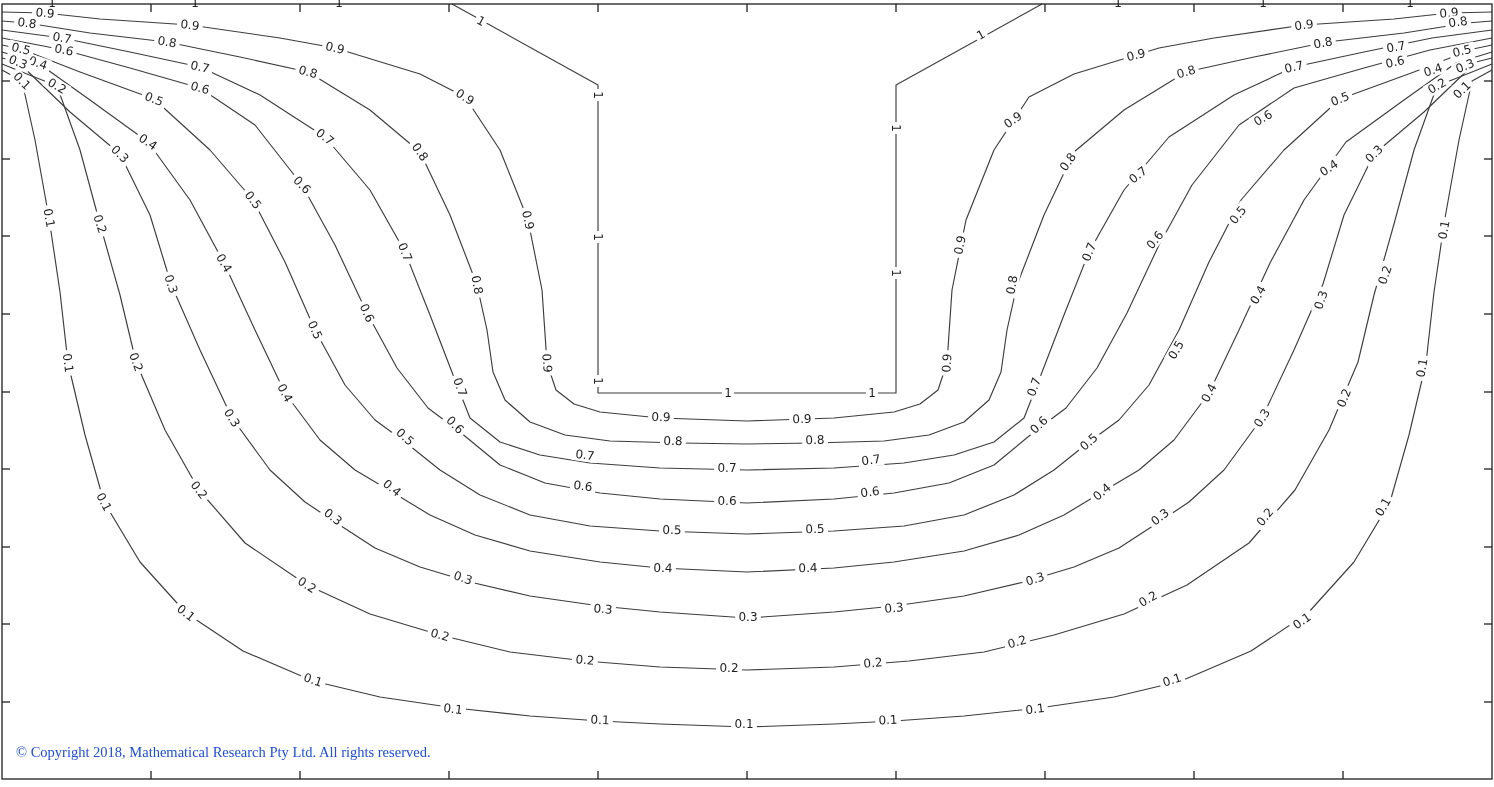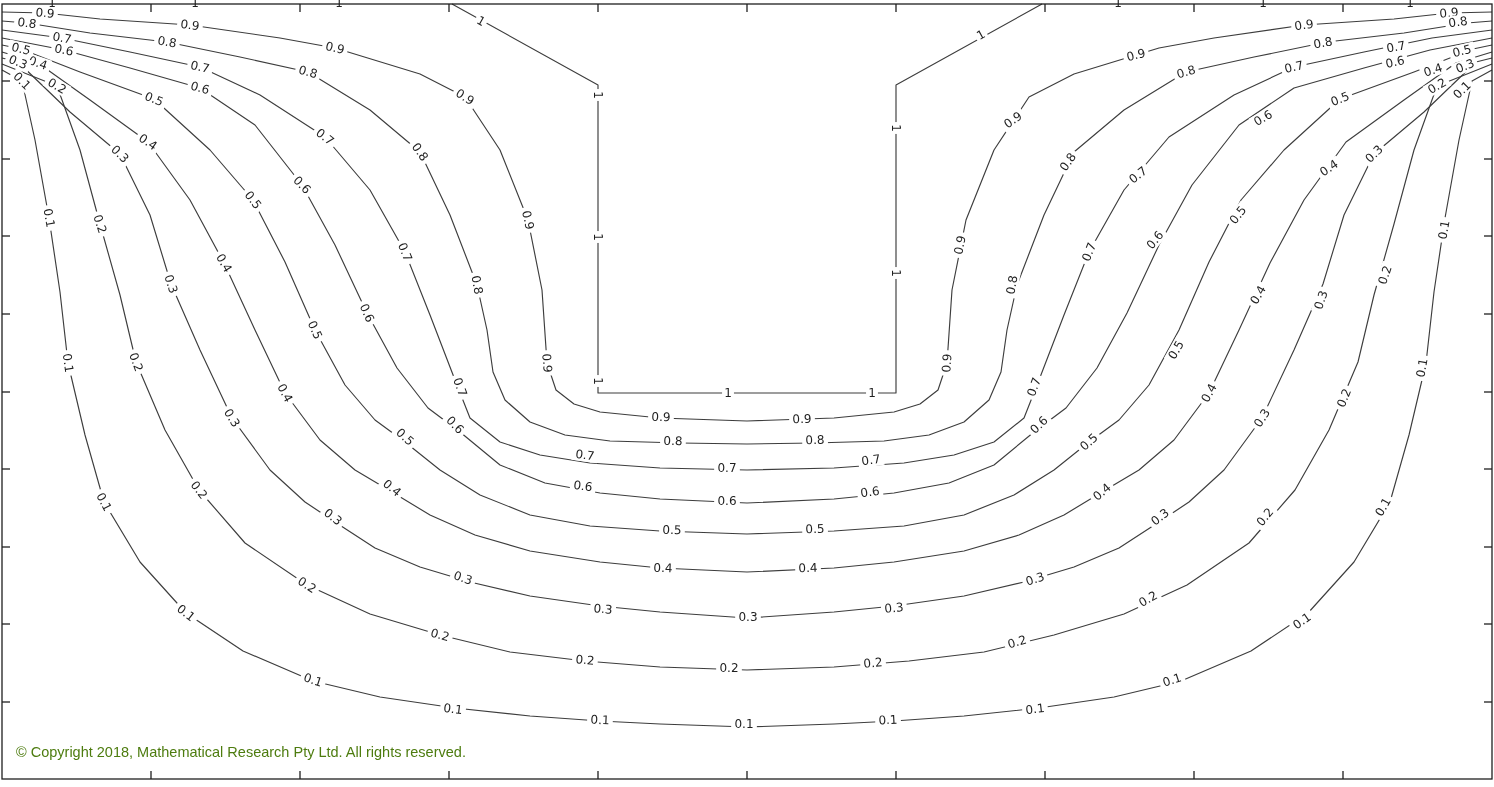"© Copyright 2018, Mathematical Research" #copyright { color: #4d7c0f -> #1d4ed8; font-family: Liberation Sans, sans-serif -> Liberation Serif, serif }
